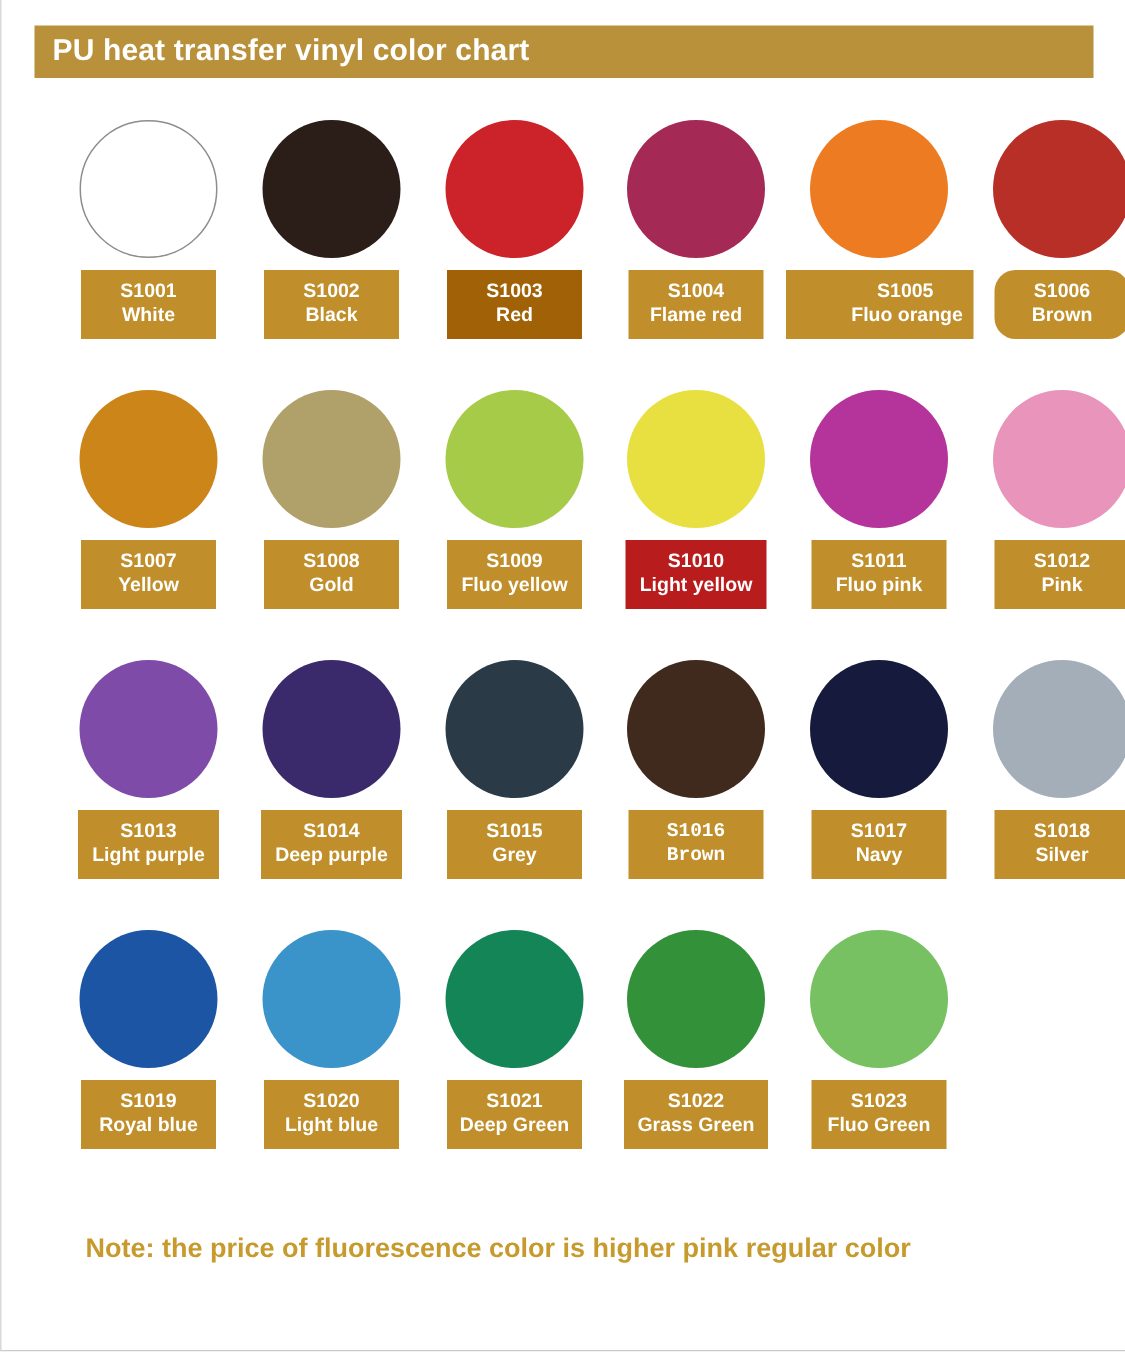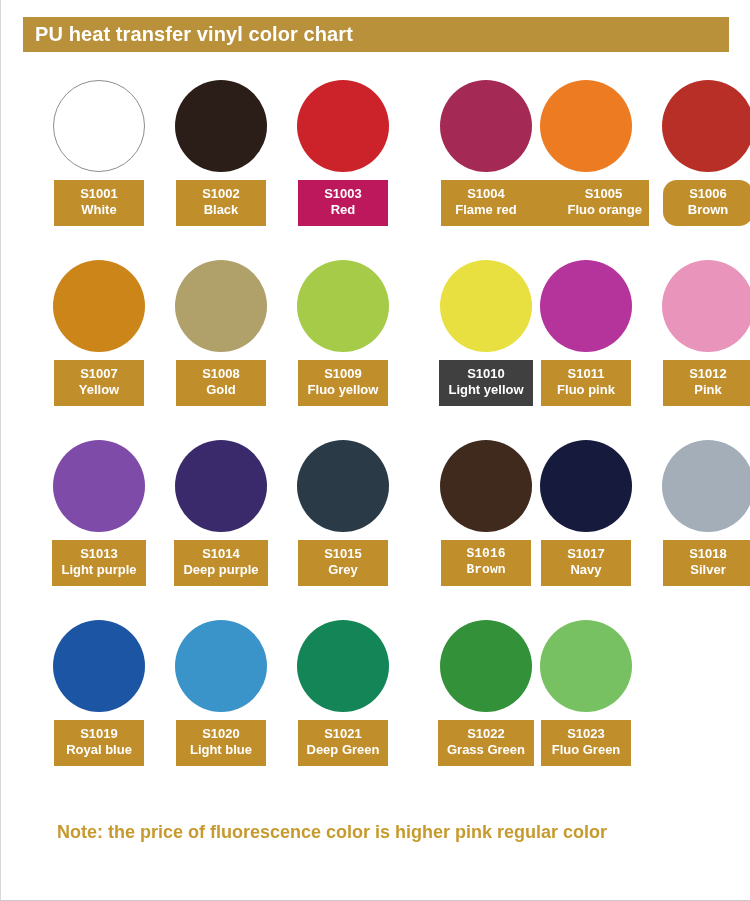"S1003" div.label-box { background: #be185d -> #a16207 }
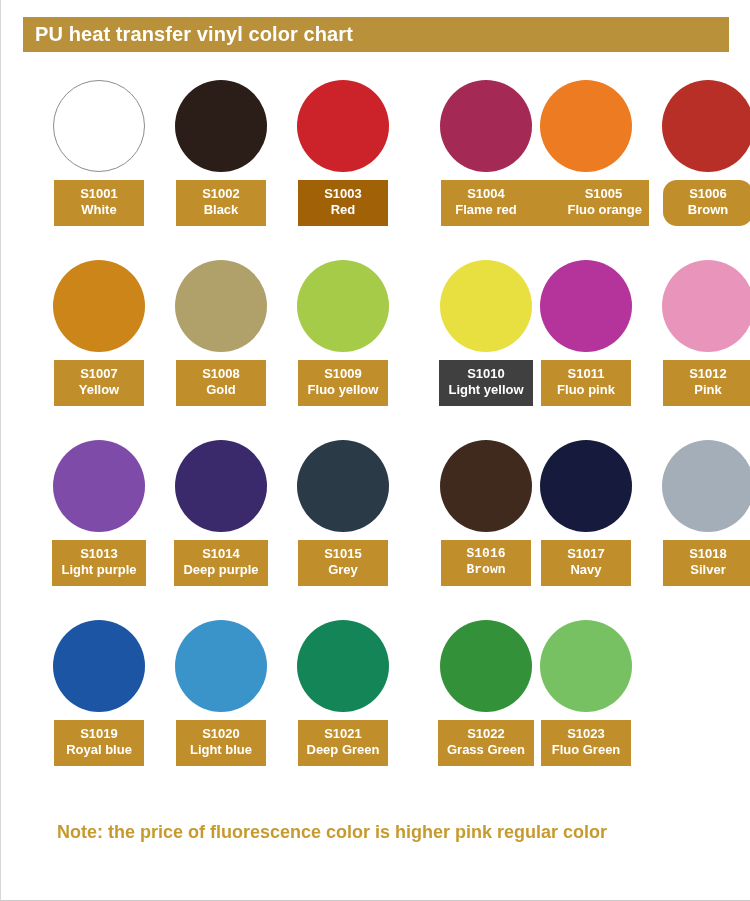"S1004" .cell.c3 { left: 396px -> 374px }
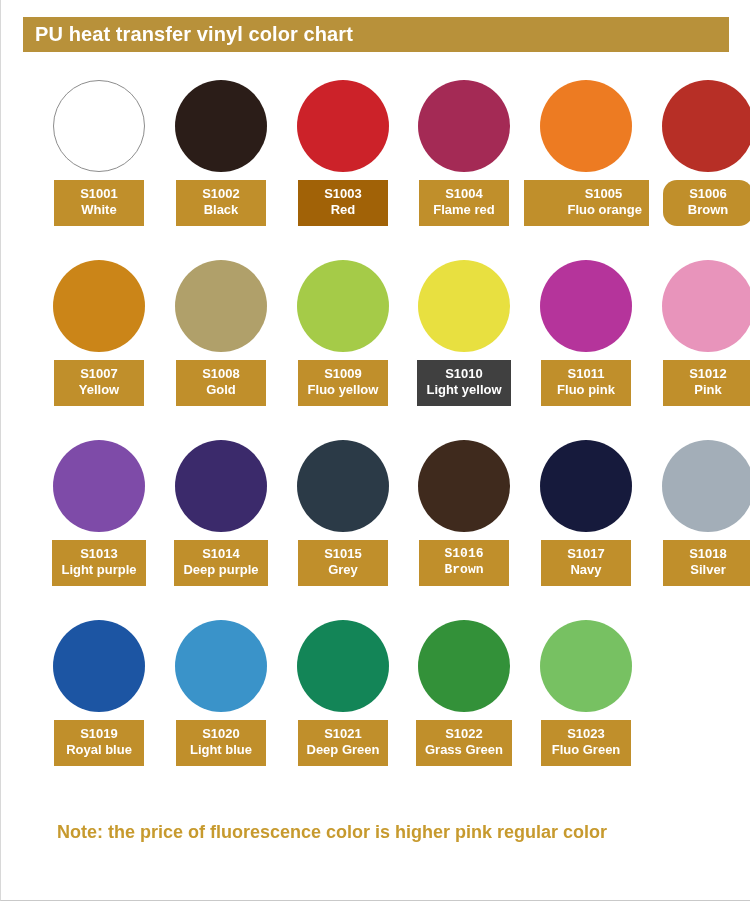"S1010" div.label-box { background: #404040 -> #b91c1c }
